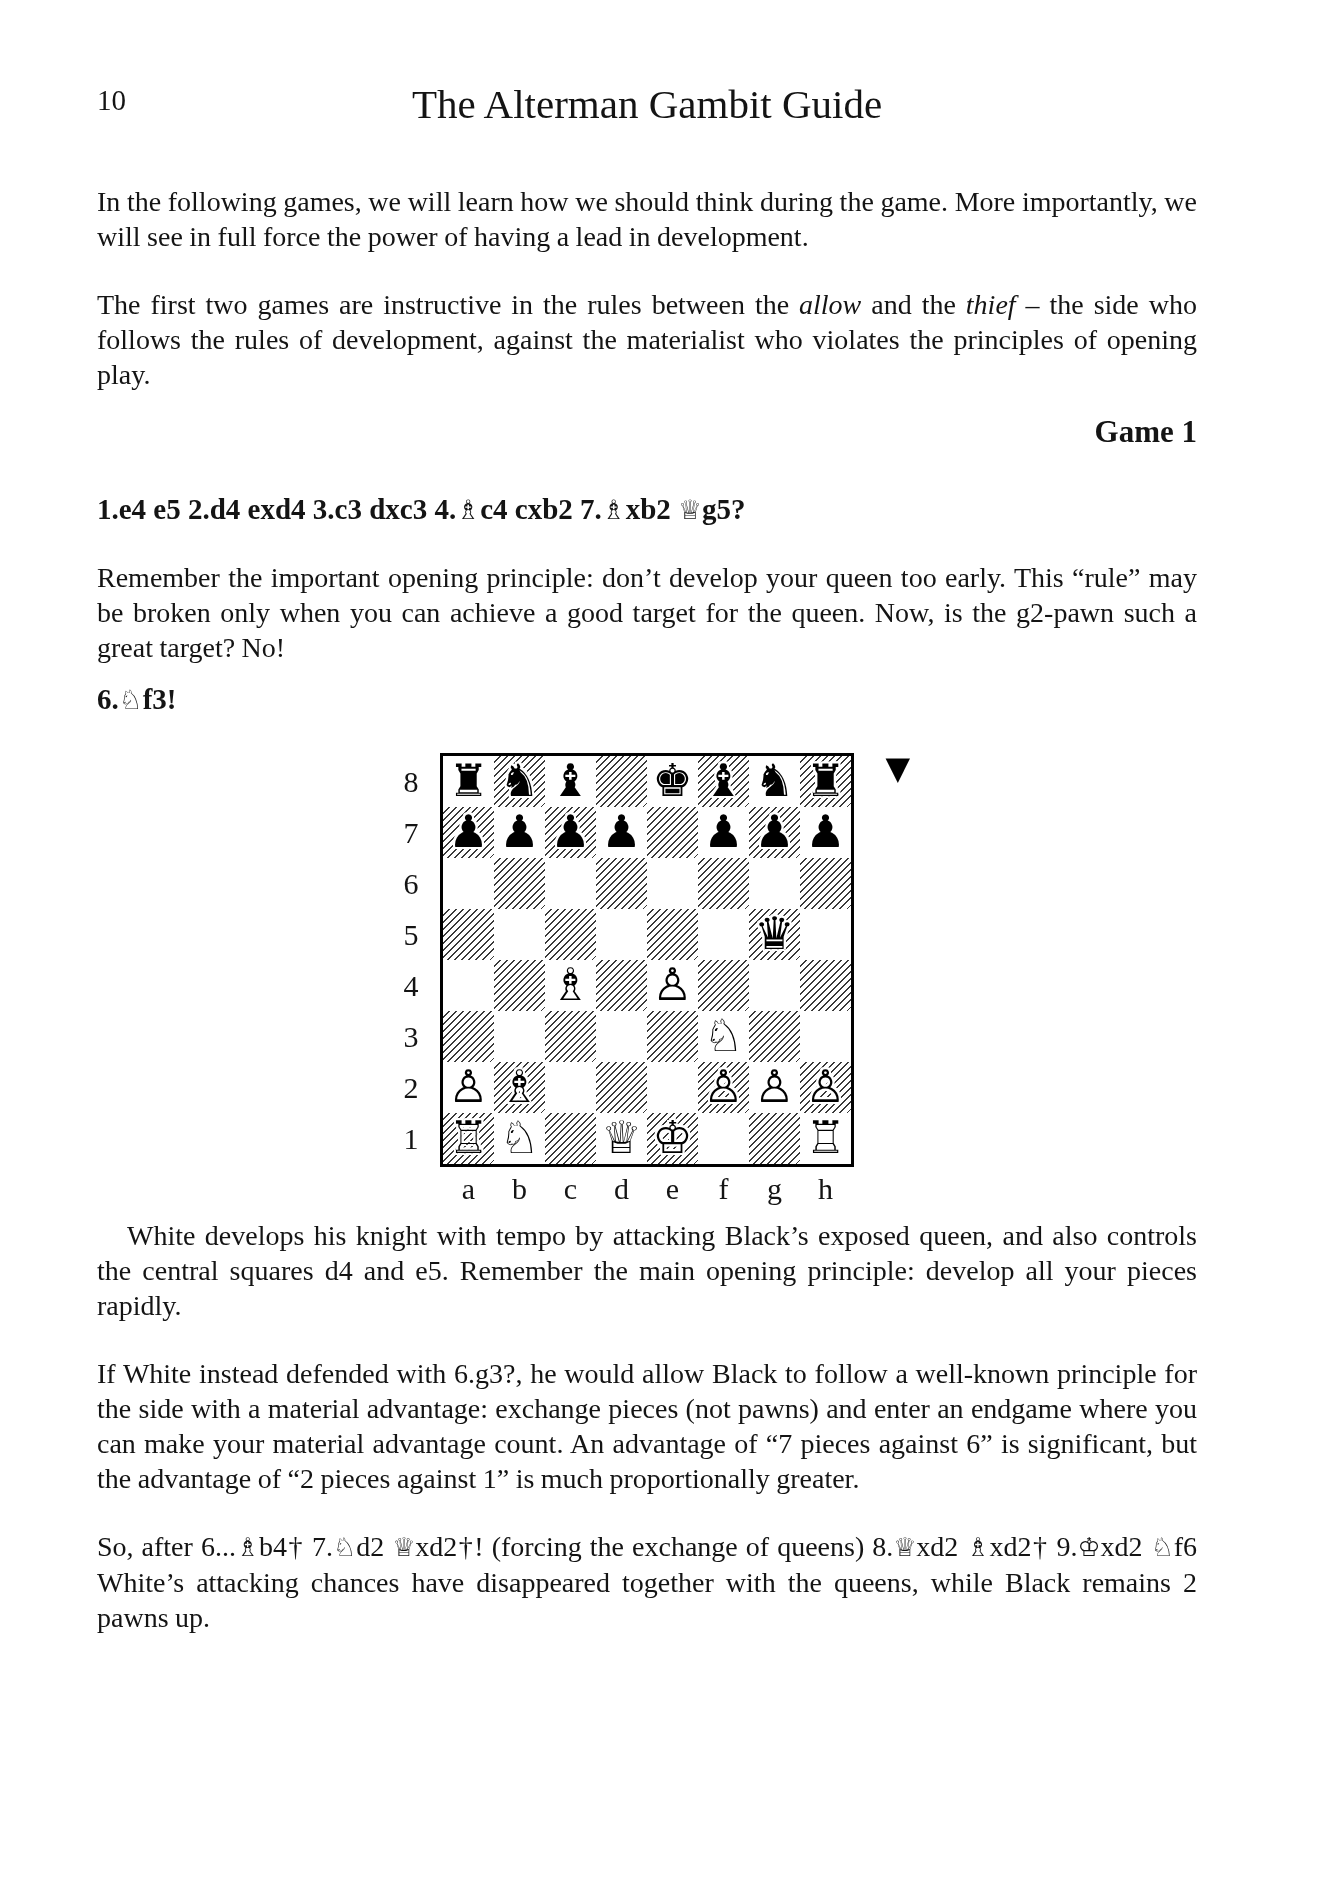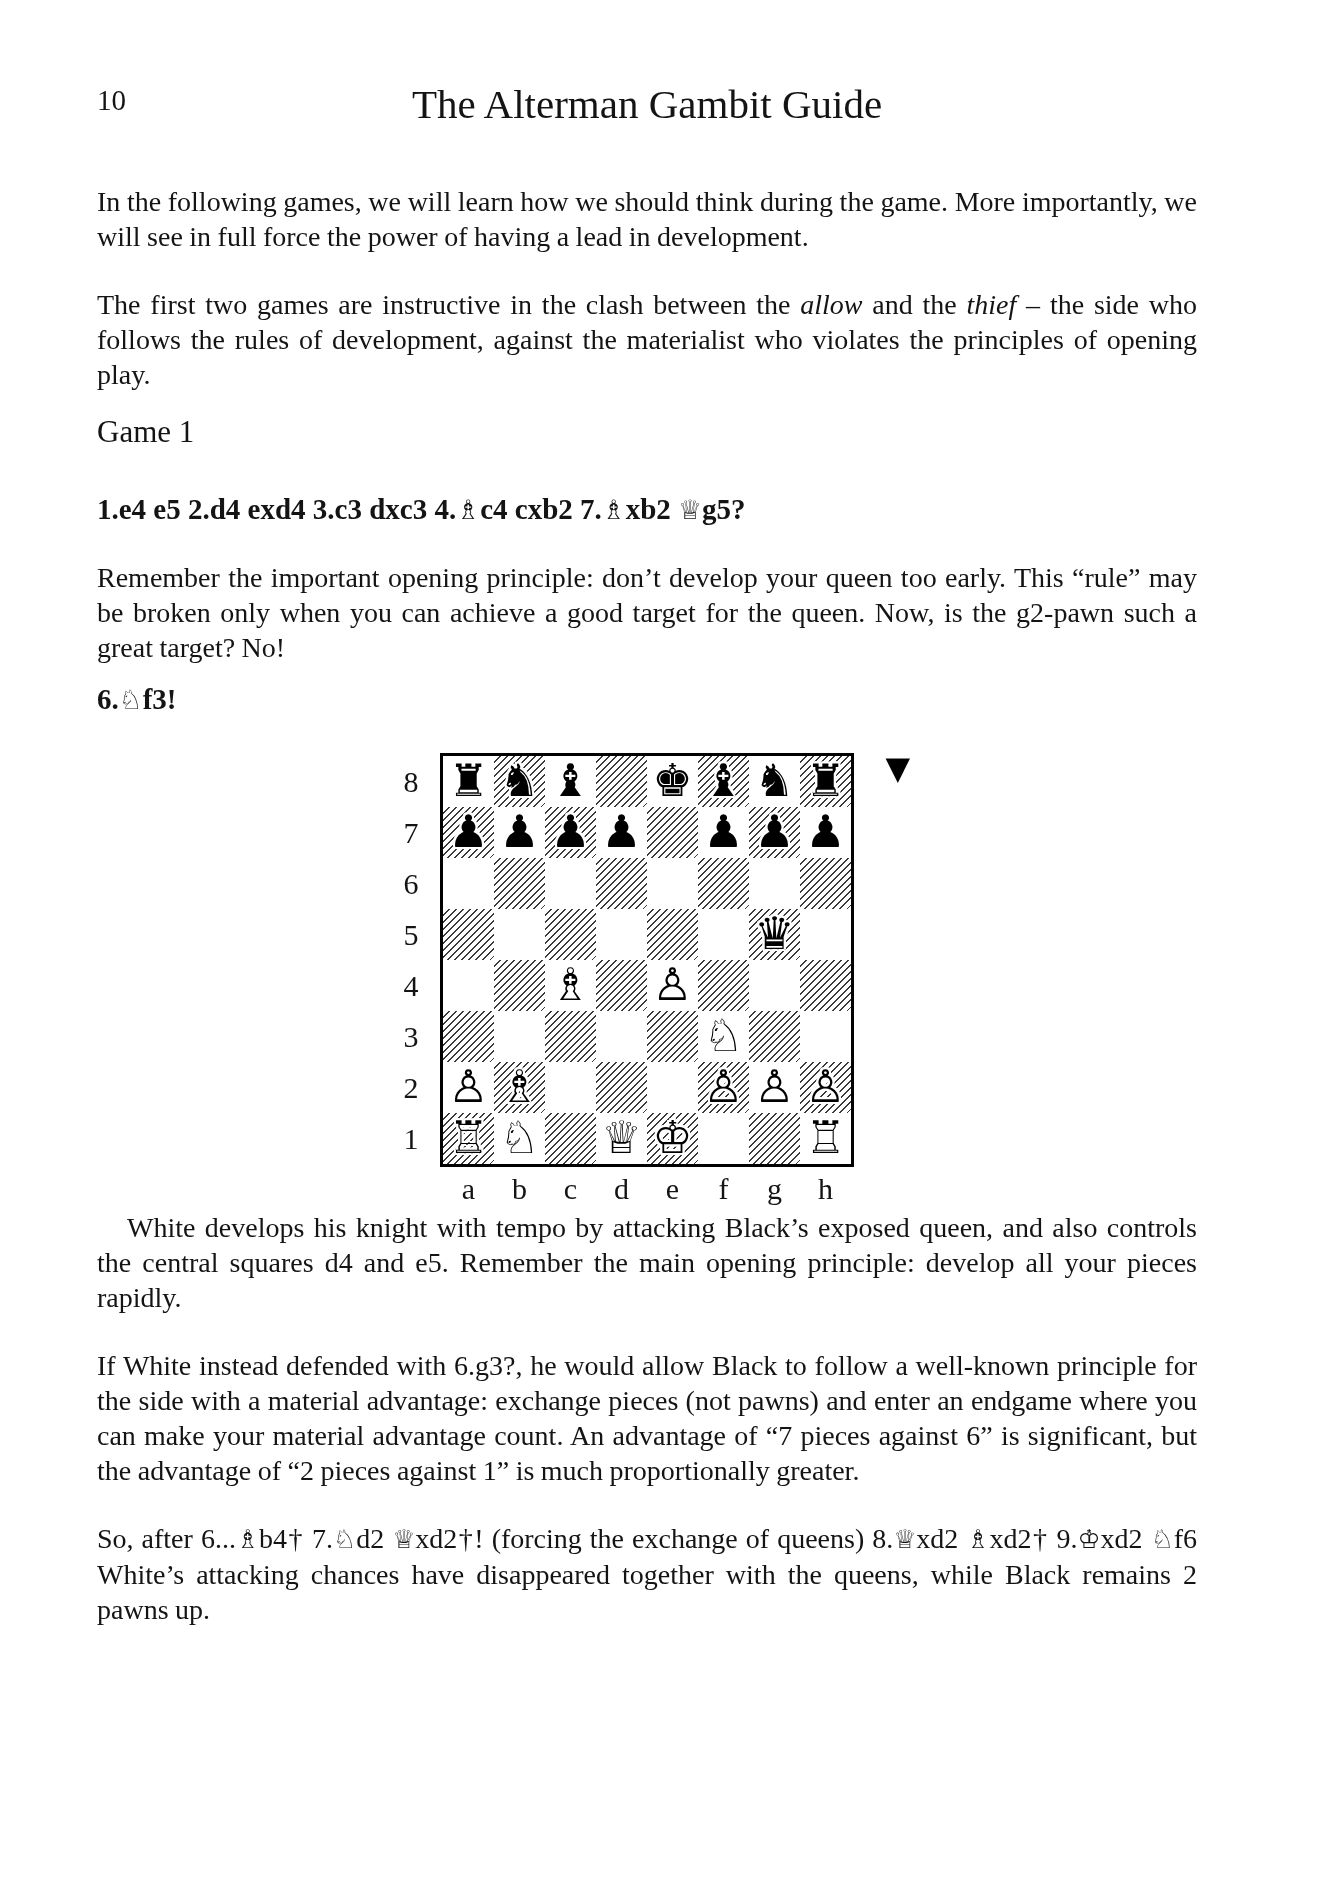"The first two games are" span { text: clash -> rules }
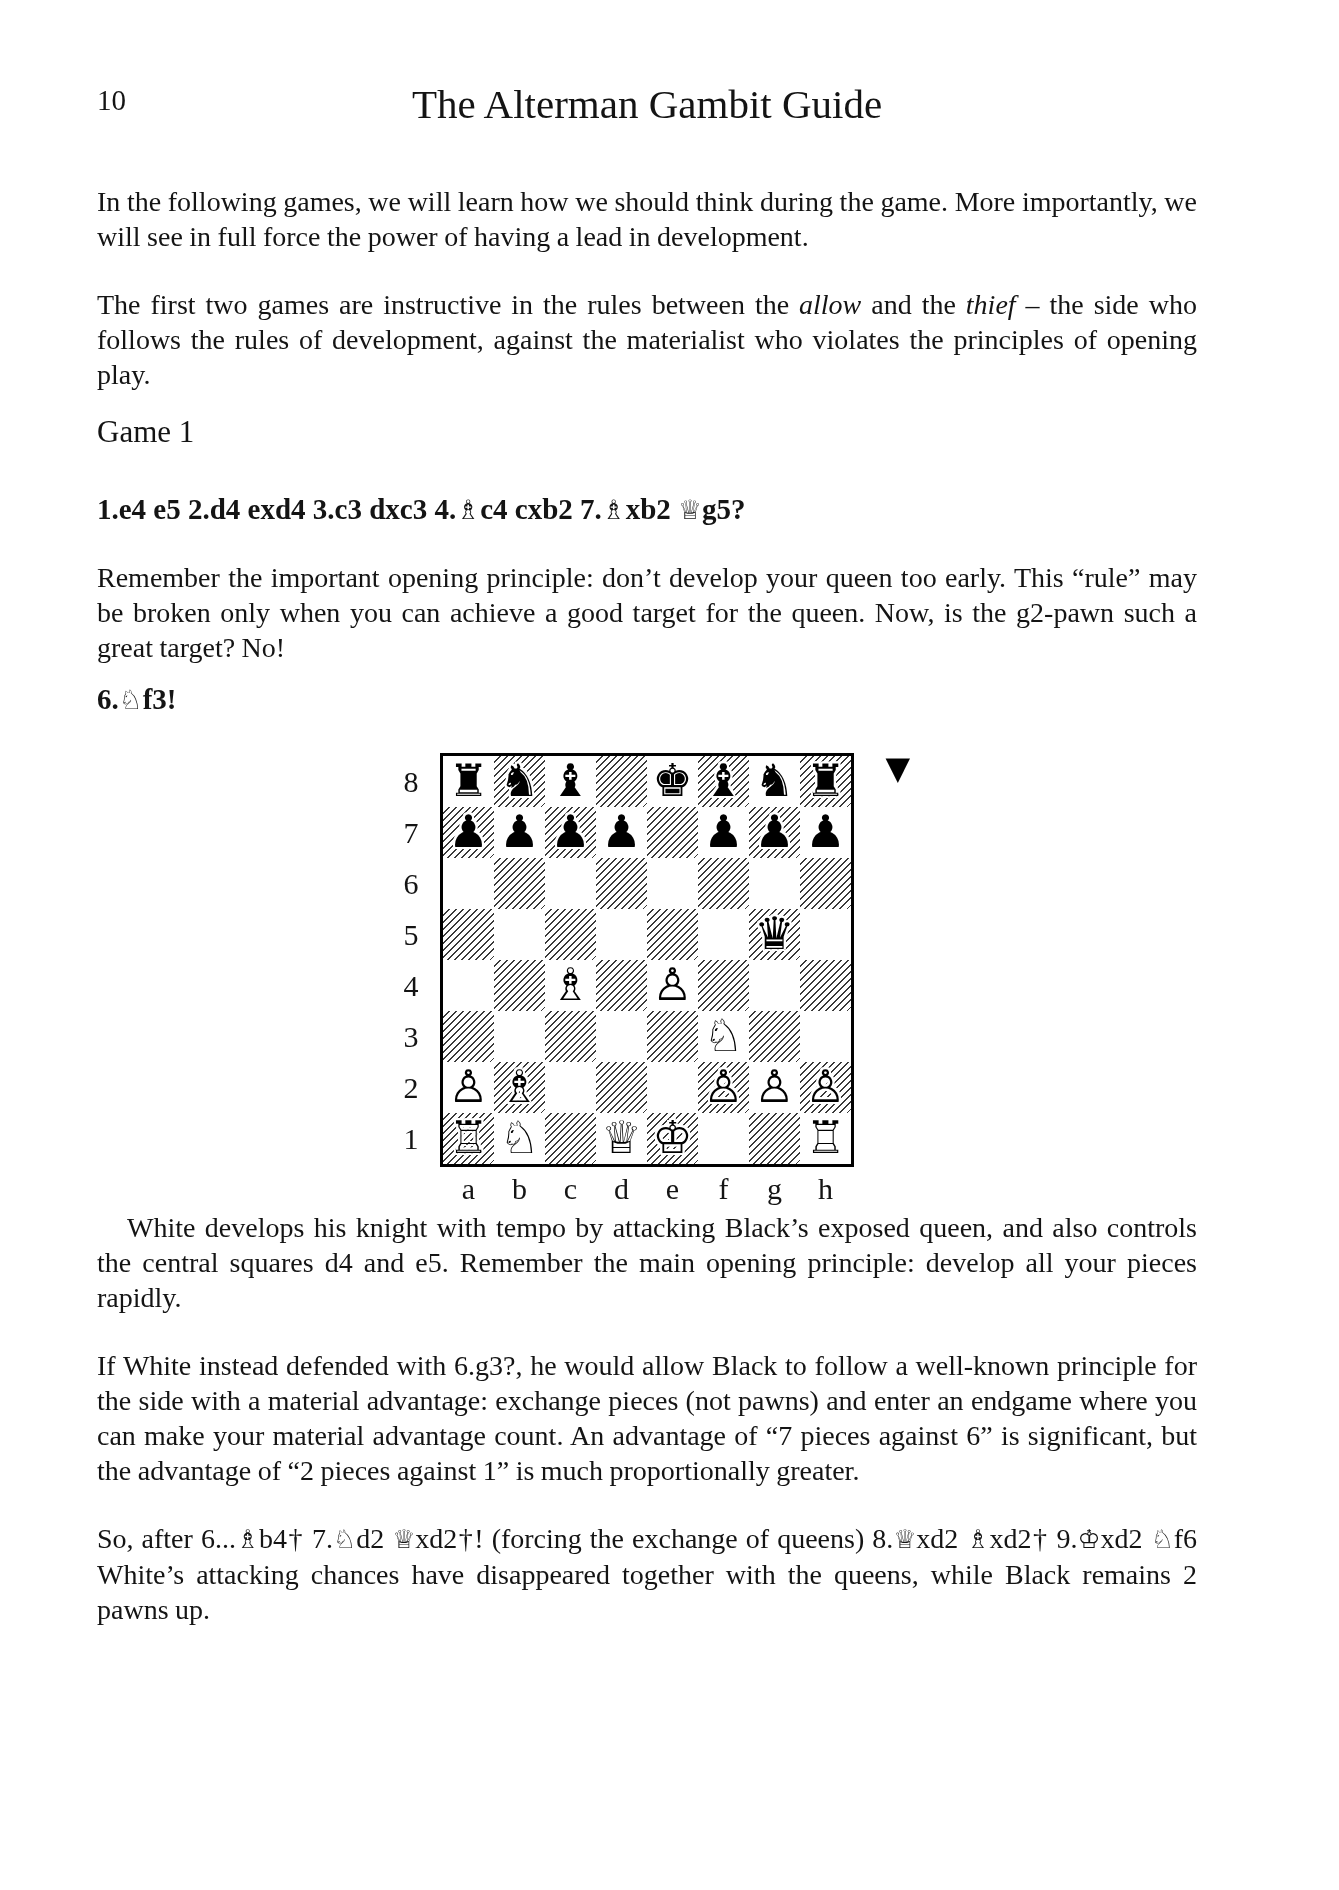"Game 1" .game-heading { font-weight: normal -> bold; text-align: left -> right }
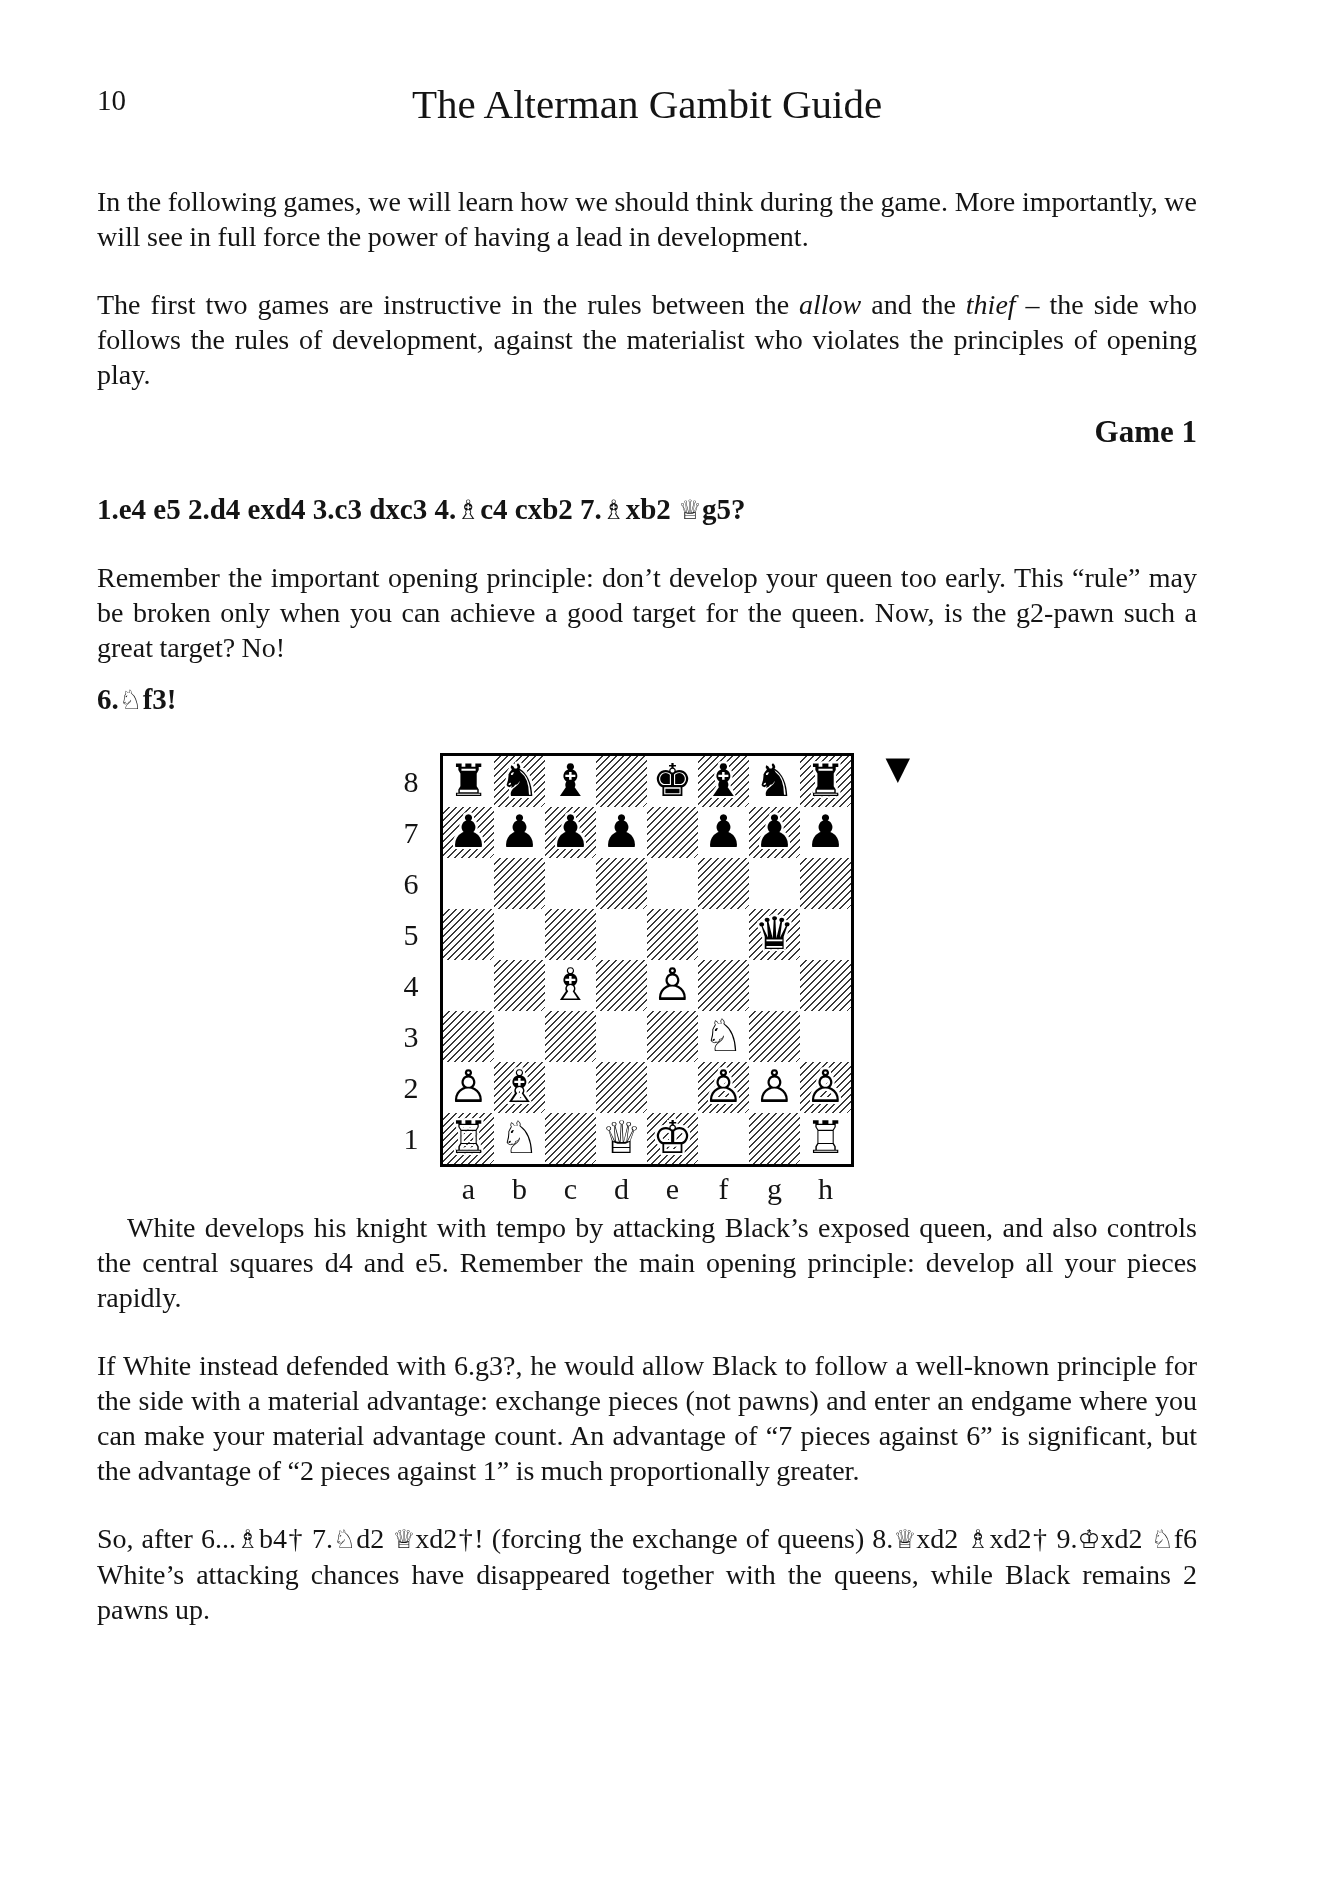"White develops his knight with" #p-develops { margin-top: 4px -> 12px }
